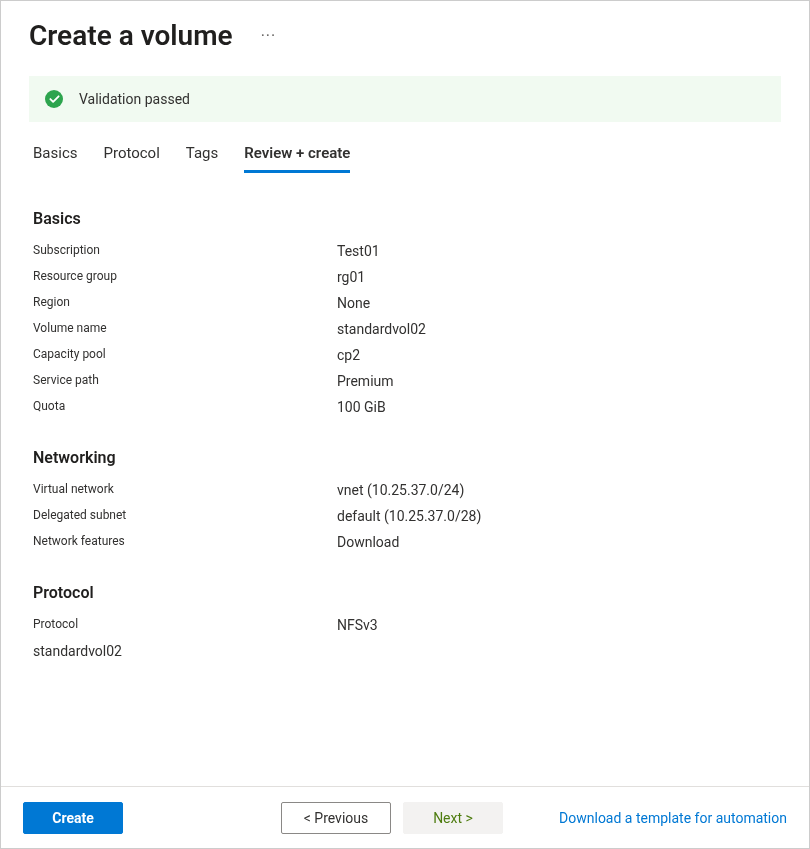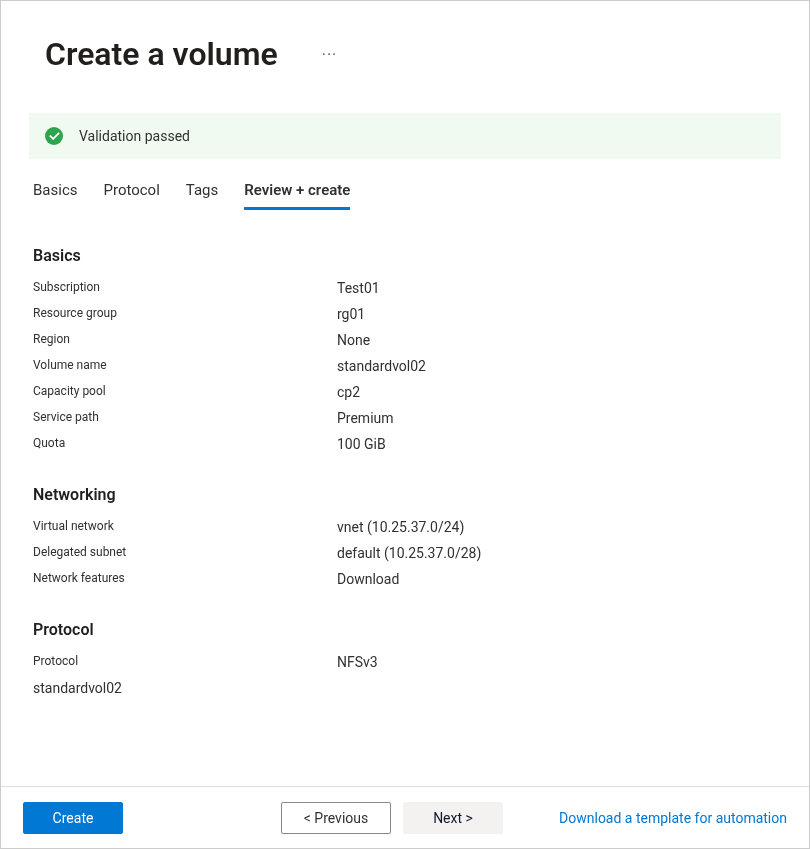"Create a volume" .page-title { font-size: 32px -> 28px; margin: 16px -> 0 }
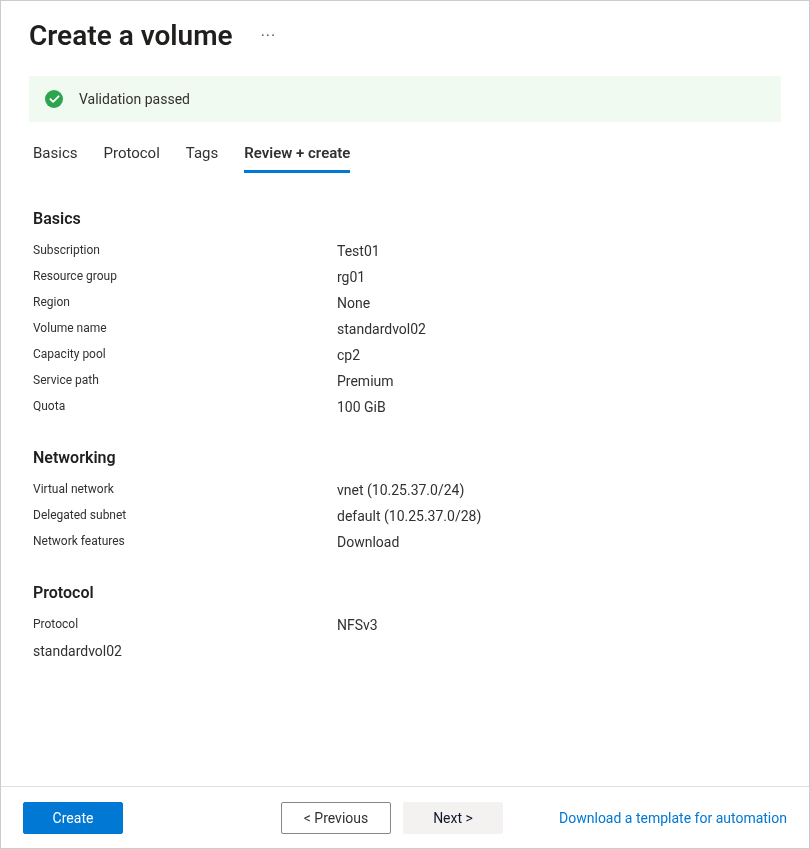"Create" .btn-primary { font-weight: 400 -> 700 }
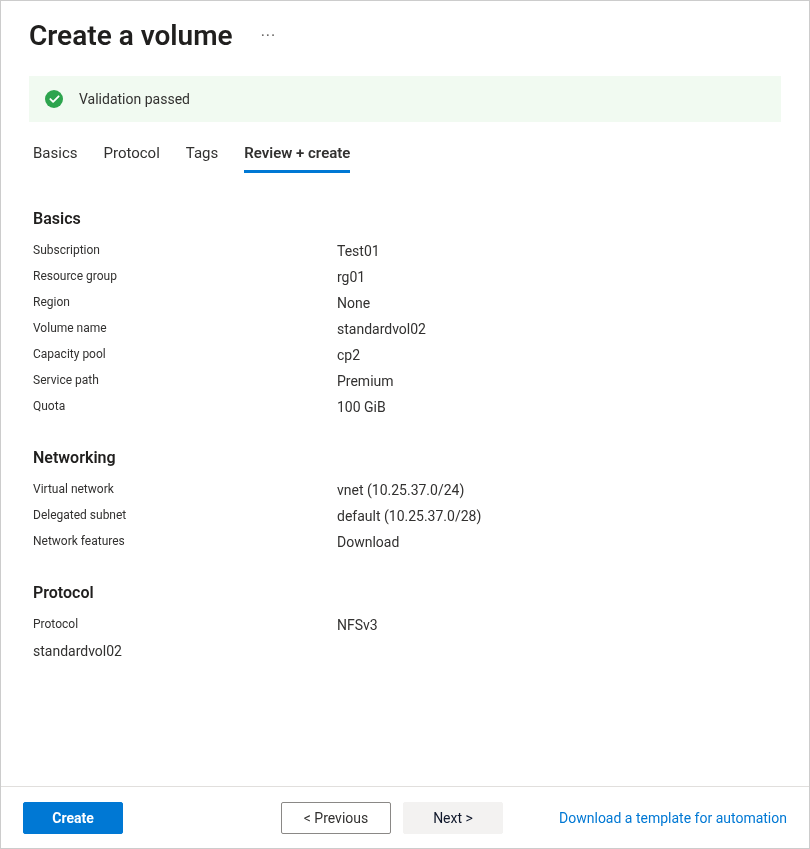"Next >" .btn-disabled { color: #0f172a -> #4d7c0f }
